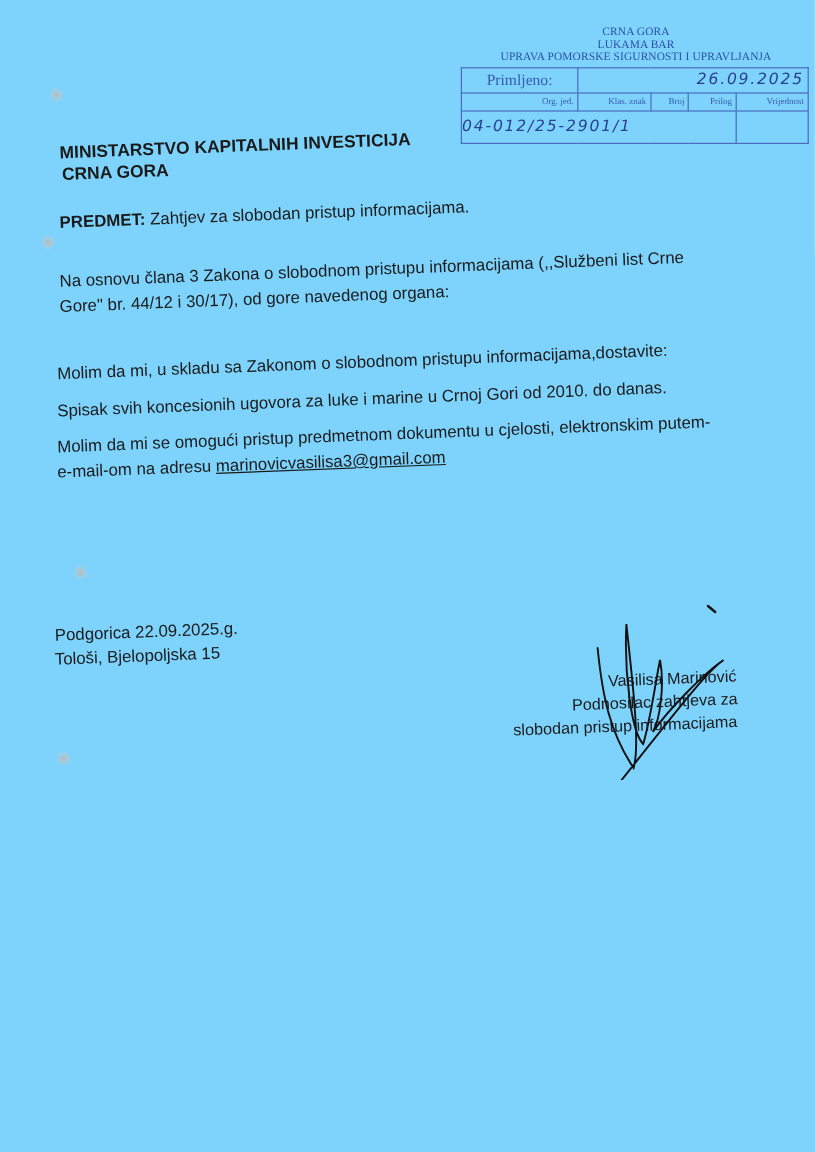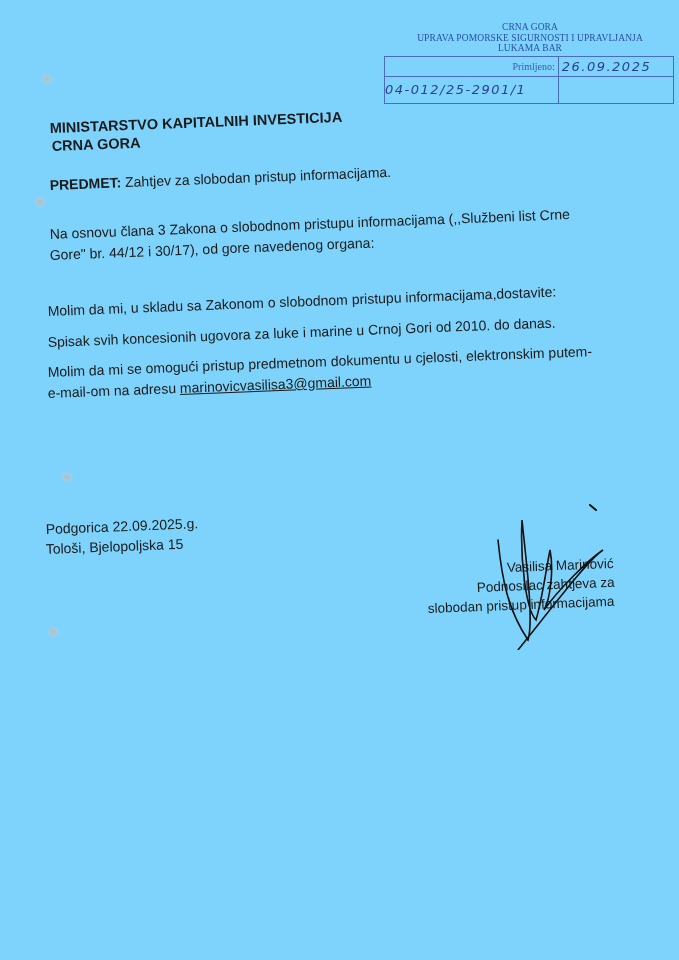"UPRAVA POMORSKE SIGURNOSTI I UPRAVLJANJA" div { order: before "LUKAMA BAR" -> after "LUKAMA BAR" }
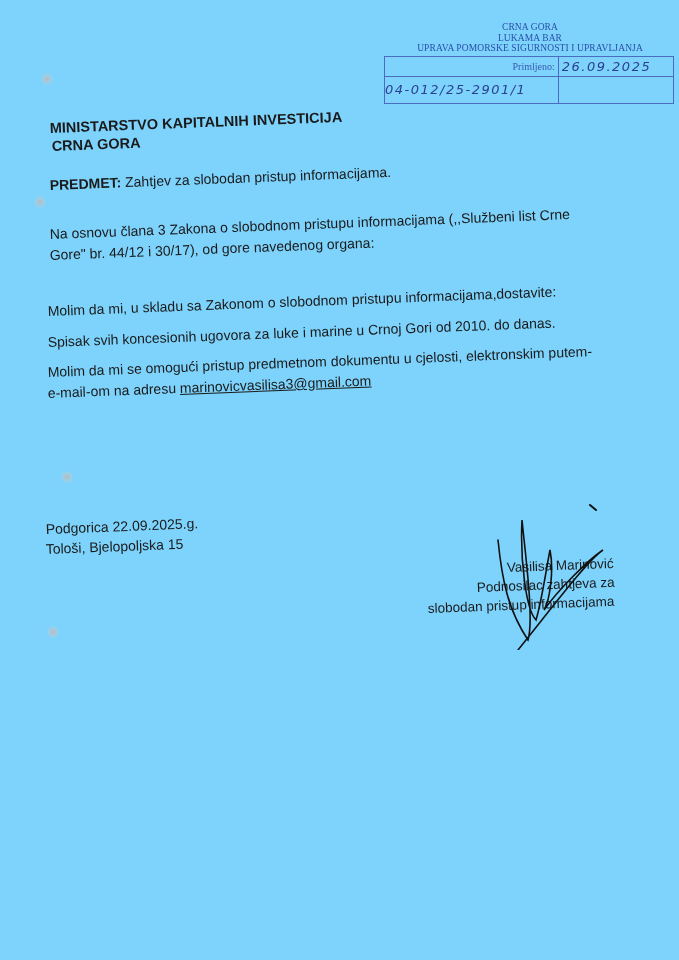"Primljeno:" .stamp .recv-label { font-size: 10px -> 13px; text-align: right -> center }
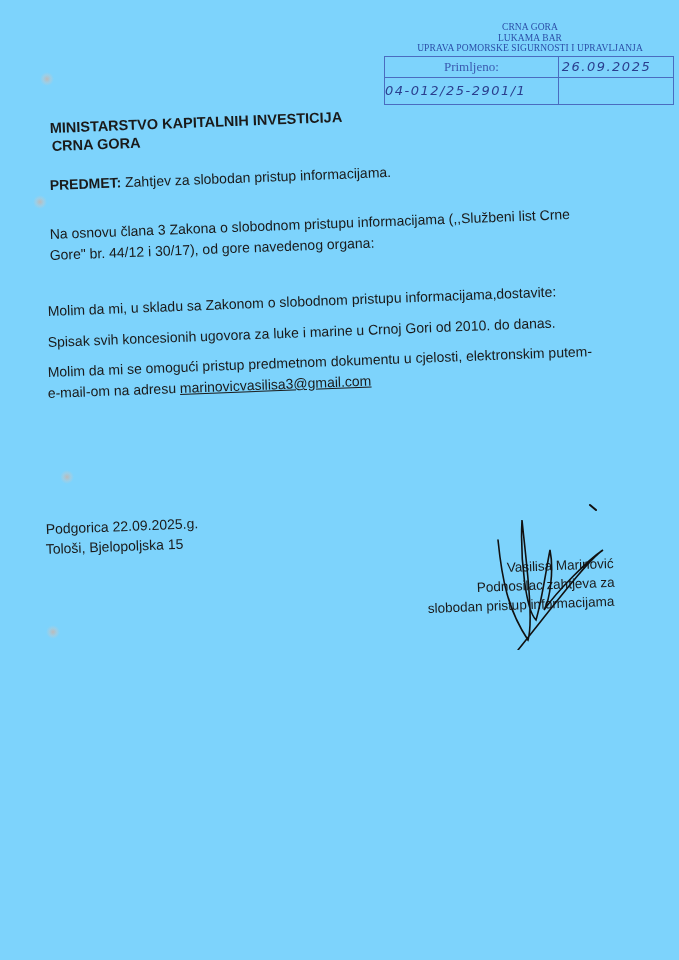"26.09.2025" .stamp td { text-align: left -> right }
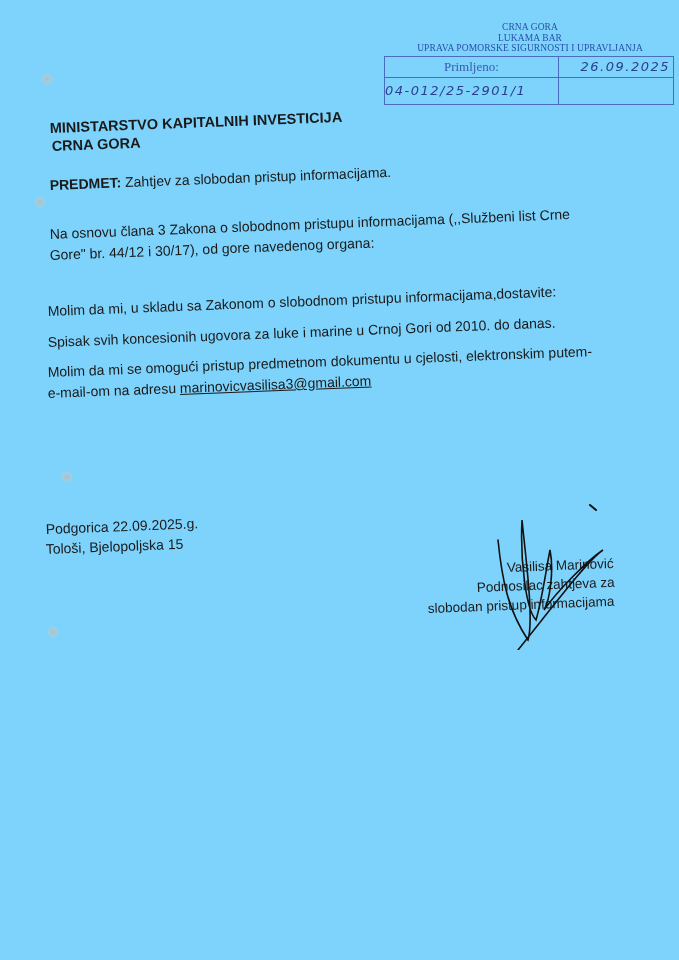"Org. jed." tr { html: none -> <tr> <td>Org. jed.</td> <td>Klas. znak</td> <td>Broj</td> <td>Prilog</td> <td>Vrijednost</td> </tr> }
